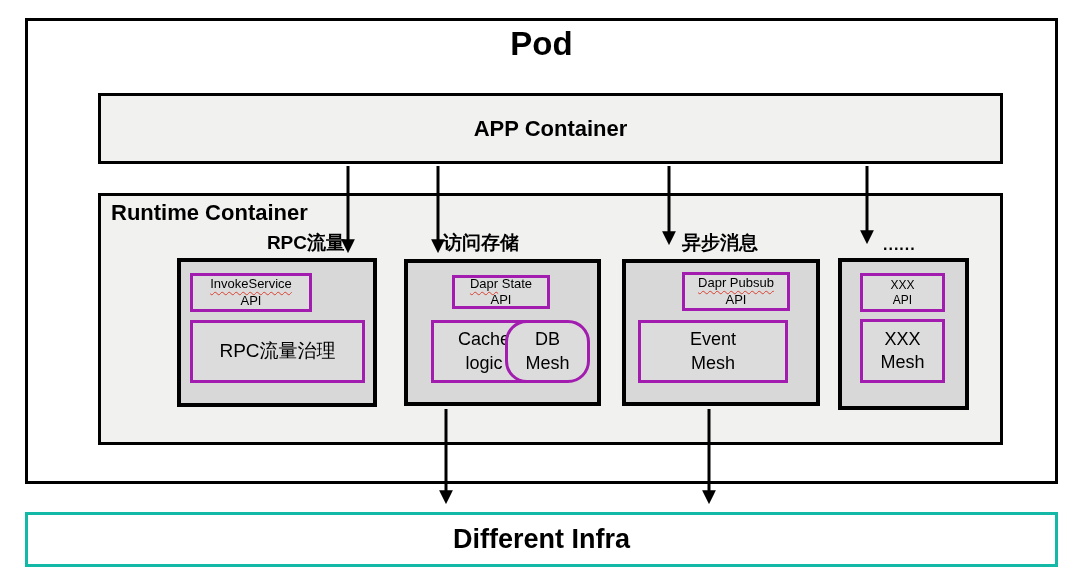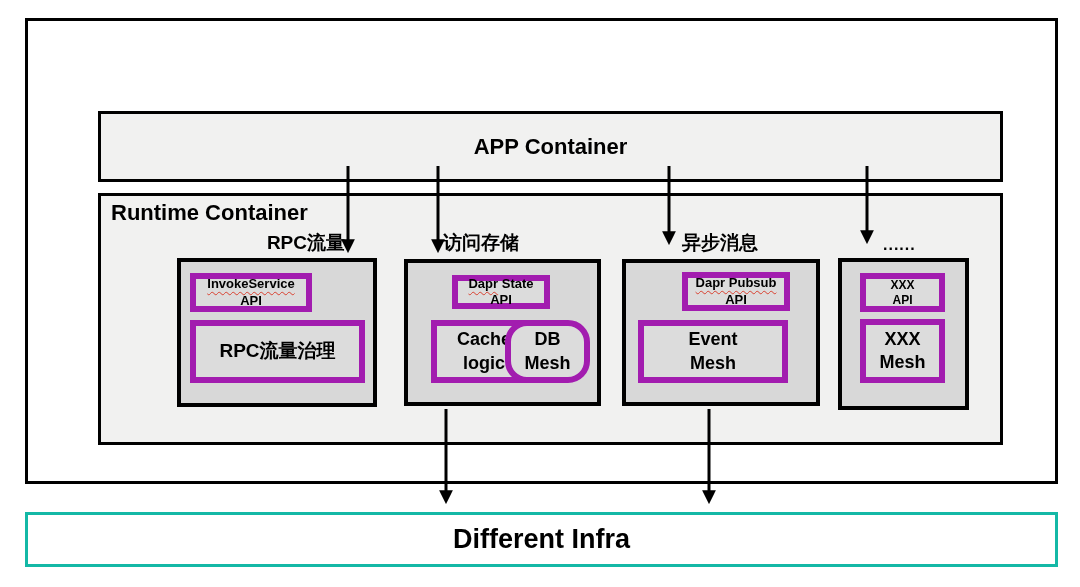"Pod" div.abs { html: none -> <div>Pod</div> }
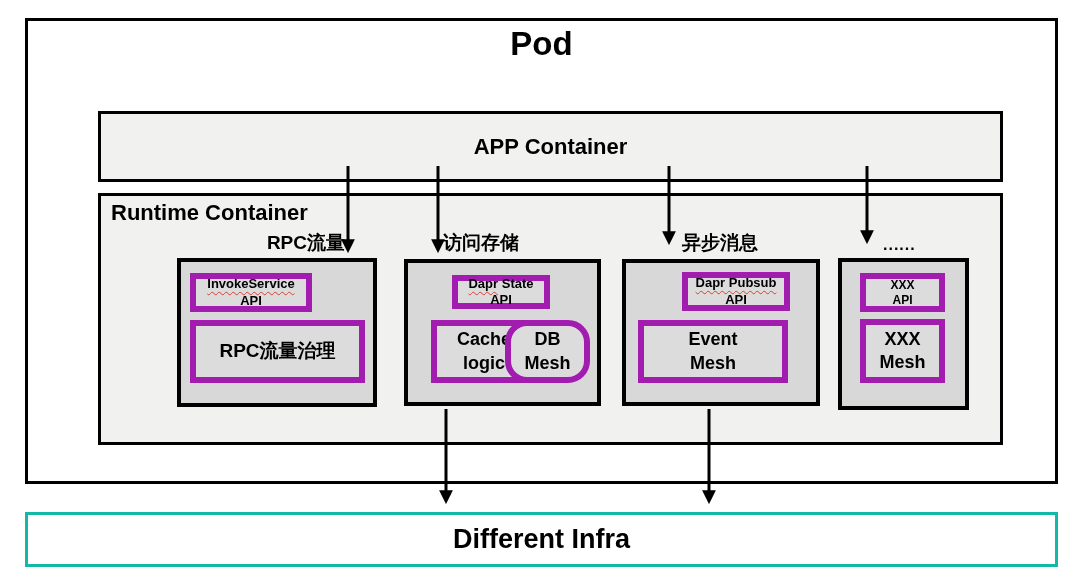"APP Container" .app-box { margin-top: 18px -> none }
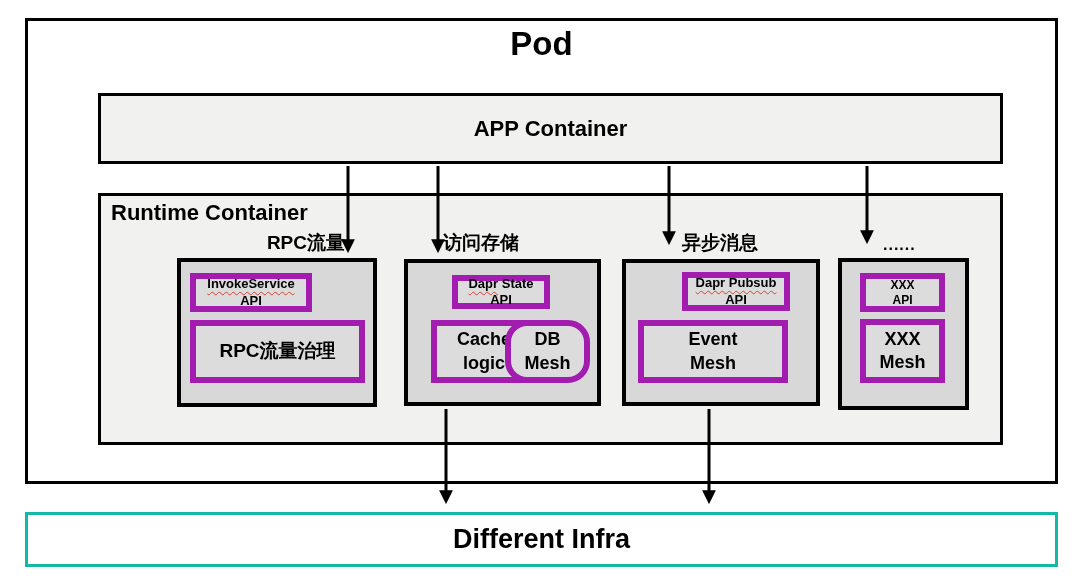"InvokeService" .inner-box { border: 6px solid #a21caf -> 3px solid #a21caf; font-weight: 700 -> 400 }
